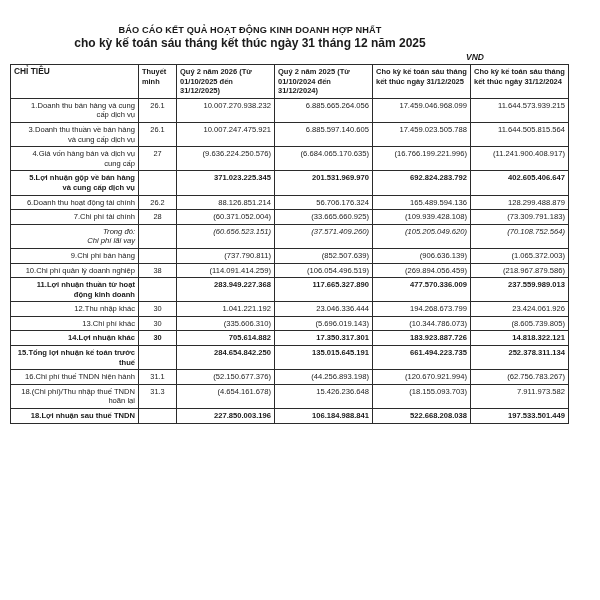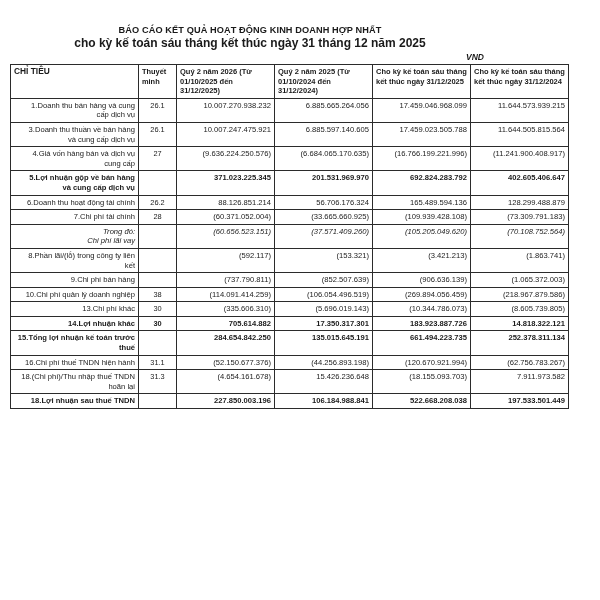"8.Phần lãi/(lỗ) trong công ty" tr { html: <tr> <td><span>8.</span><span>Phần lãi/(lỗ) trong công ty liên kết</span></td> <td></td> <td>(592.117)</td> <td>(153.321)</td> <td>(3.421.213)</td> <td>(1.863.741)</td> </tr> -> none }
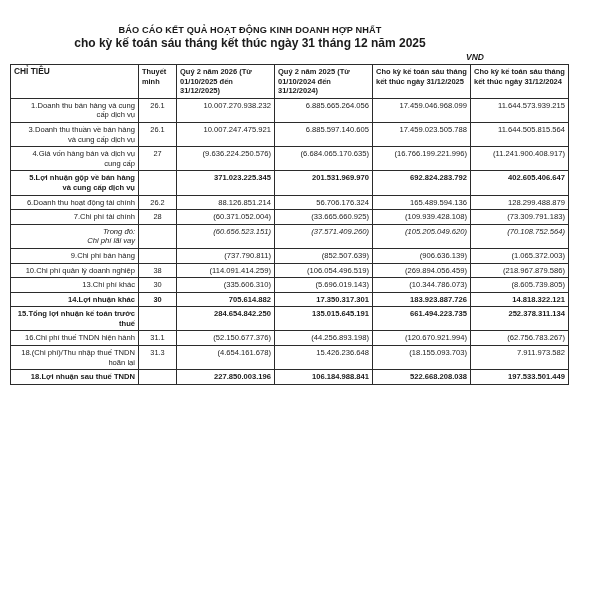"11.Lợi nhuận thuần từ hoạt" tr.bold { html: none -> <tr> <td><span>11.</span><span>Lợi nhuận thuần từ hoạt động kinh doanh</span></td> <td></td> <td>283.949.227.368</td> <td>117.665.327.890</td> <td>477.570.336.009</td> <td>237.559.989.013</td> </tr> }
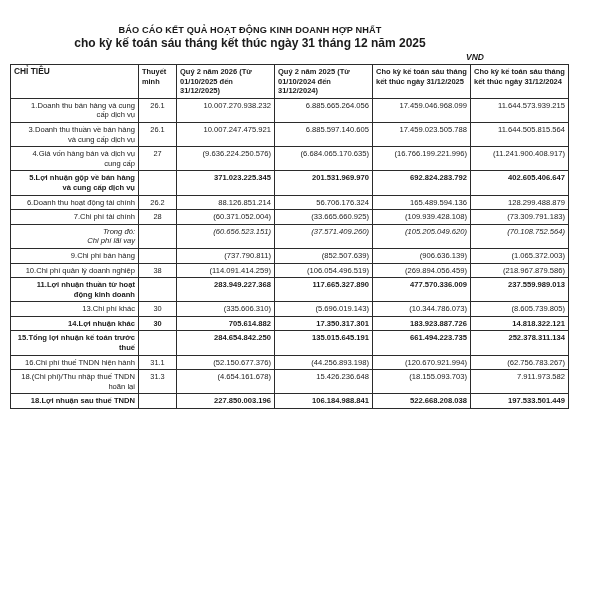"12.Thu nhập khác" tr { html: none -> <tr> <td><span>12.</span><span>Thu nhập khác</span></td> <td>30</td> <td>1.041.221.192</td> <td>23.046.336.444</td> <td>194.268.673.799</td> <td>23.424.061.926</td> </tr> }
